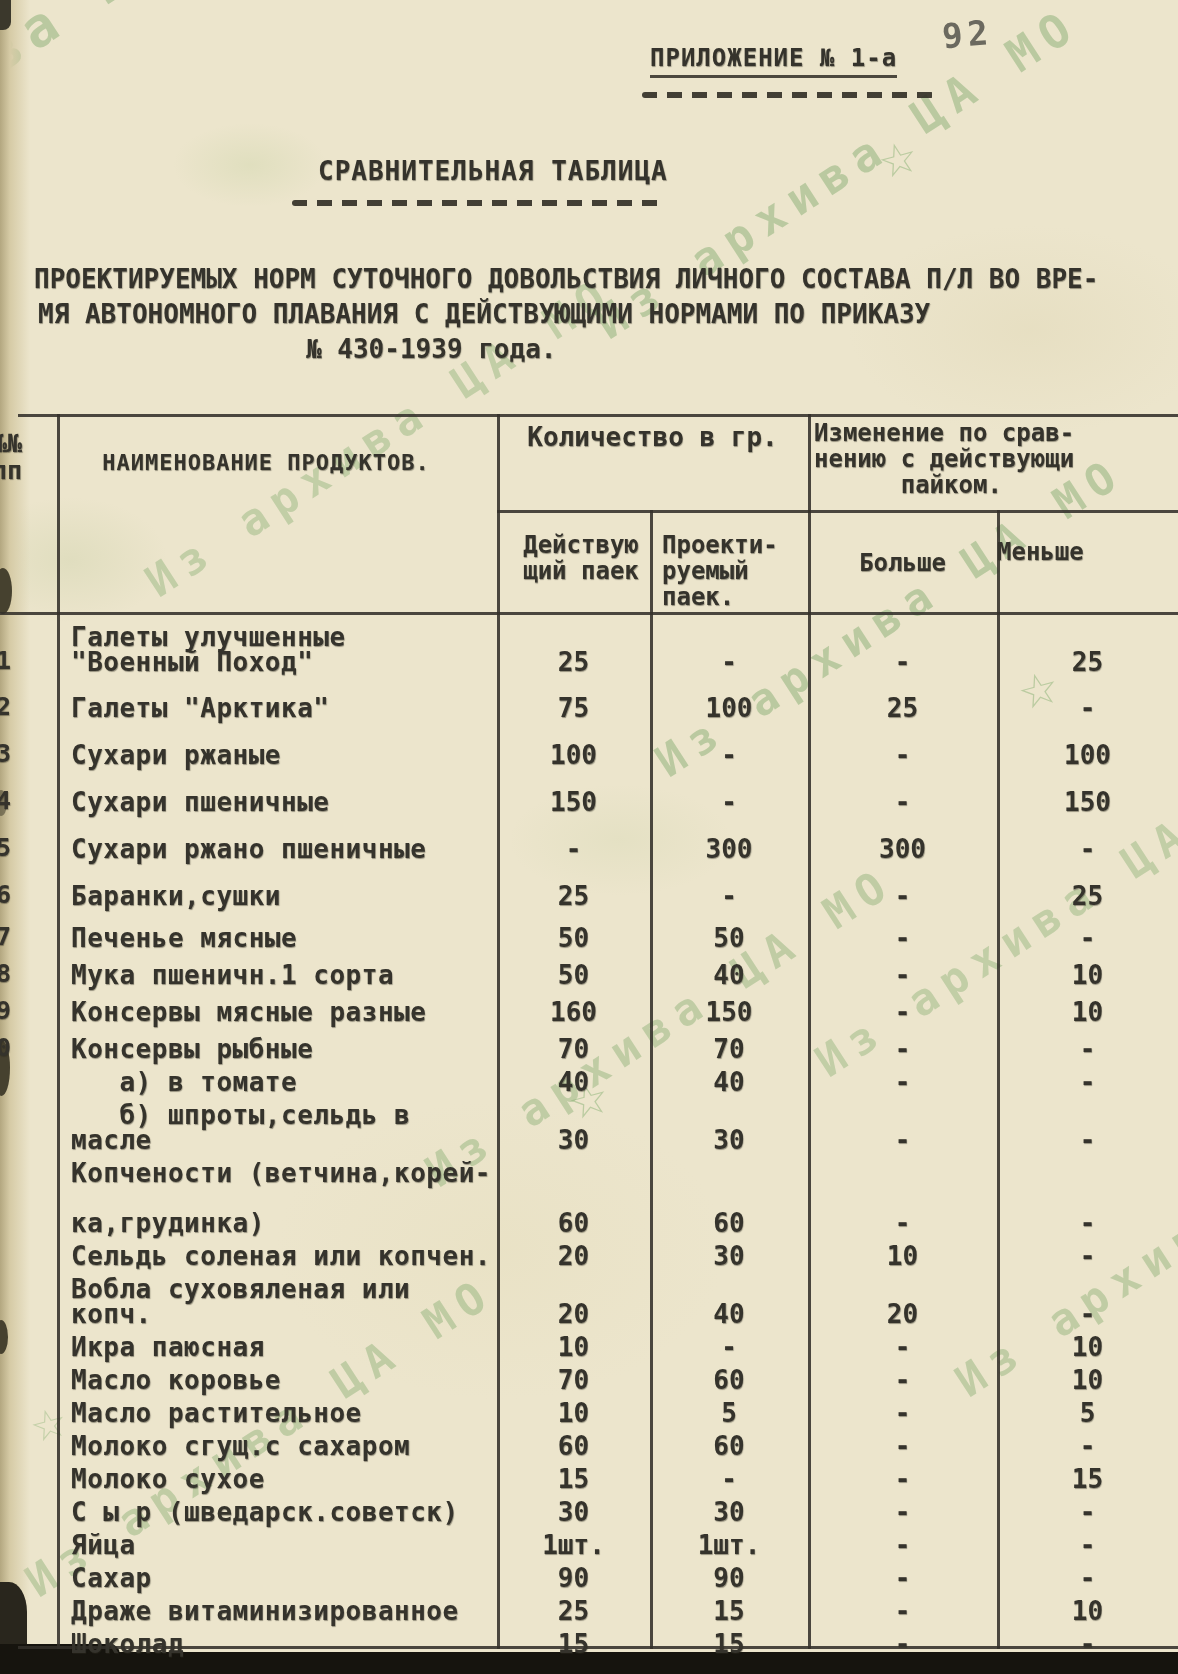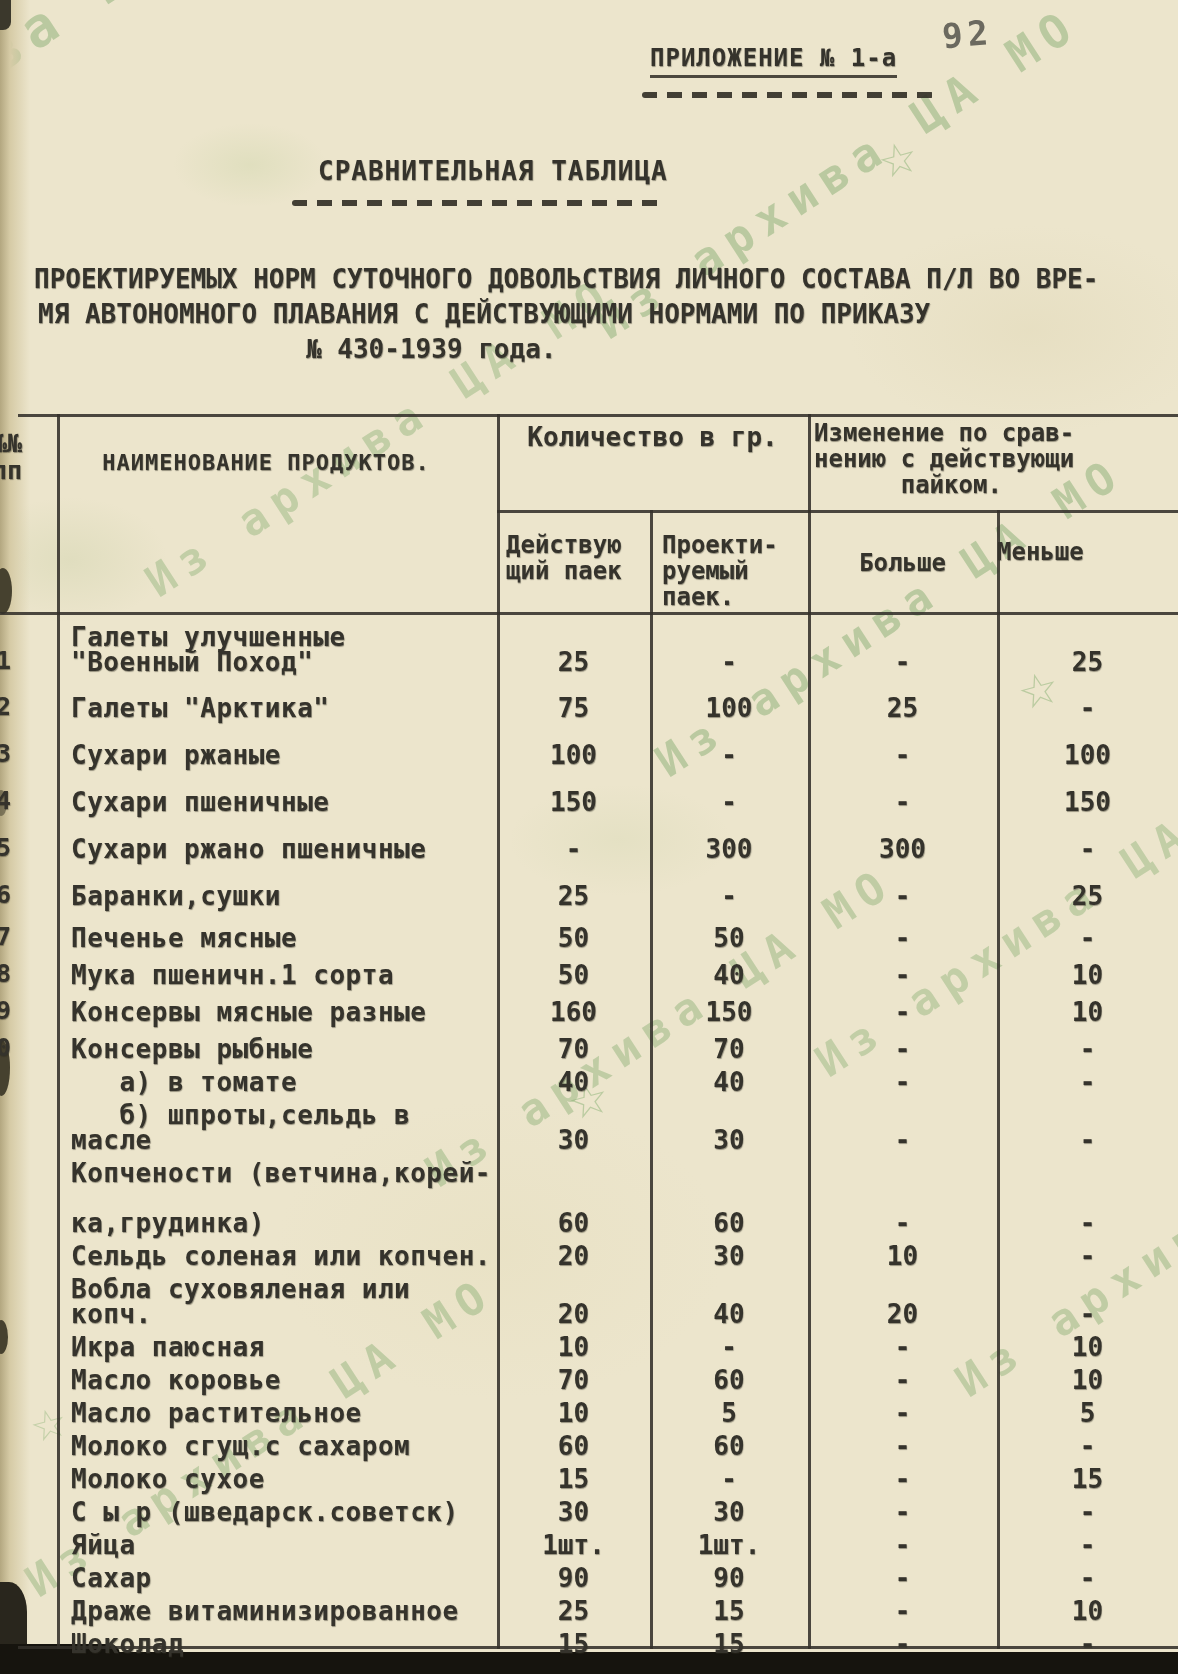"Действую" .th-cur { text-align: none -> center }
